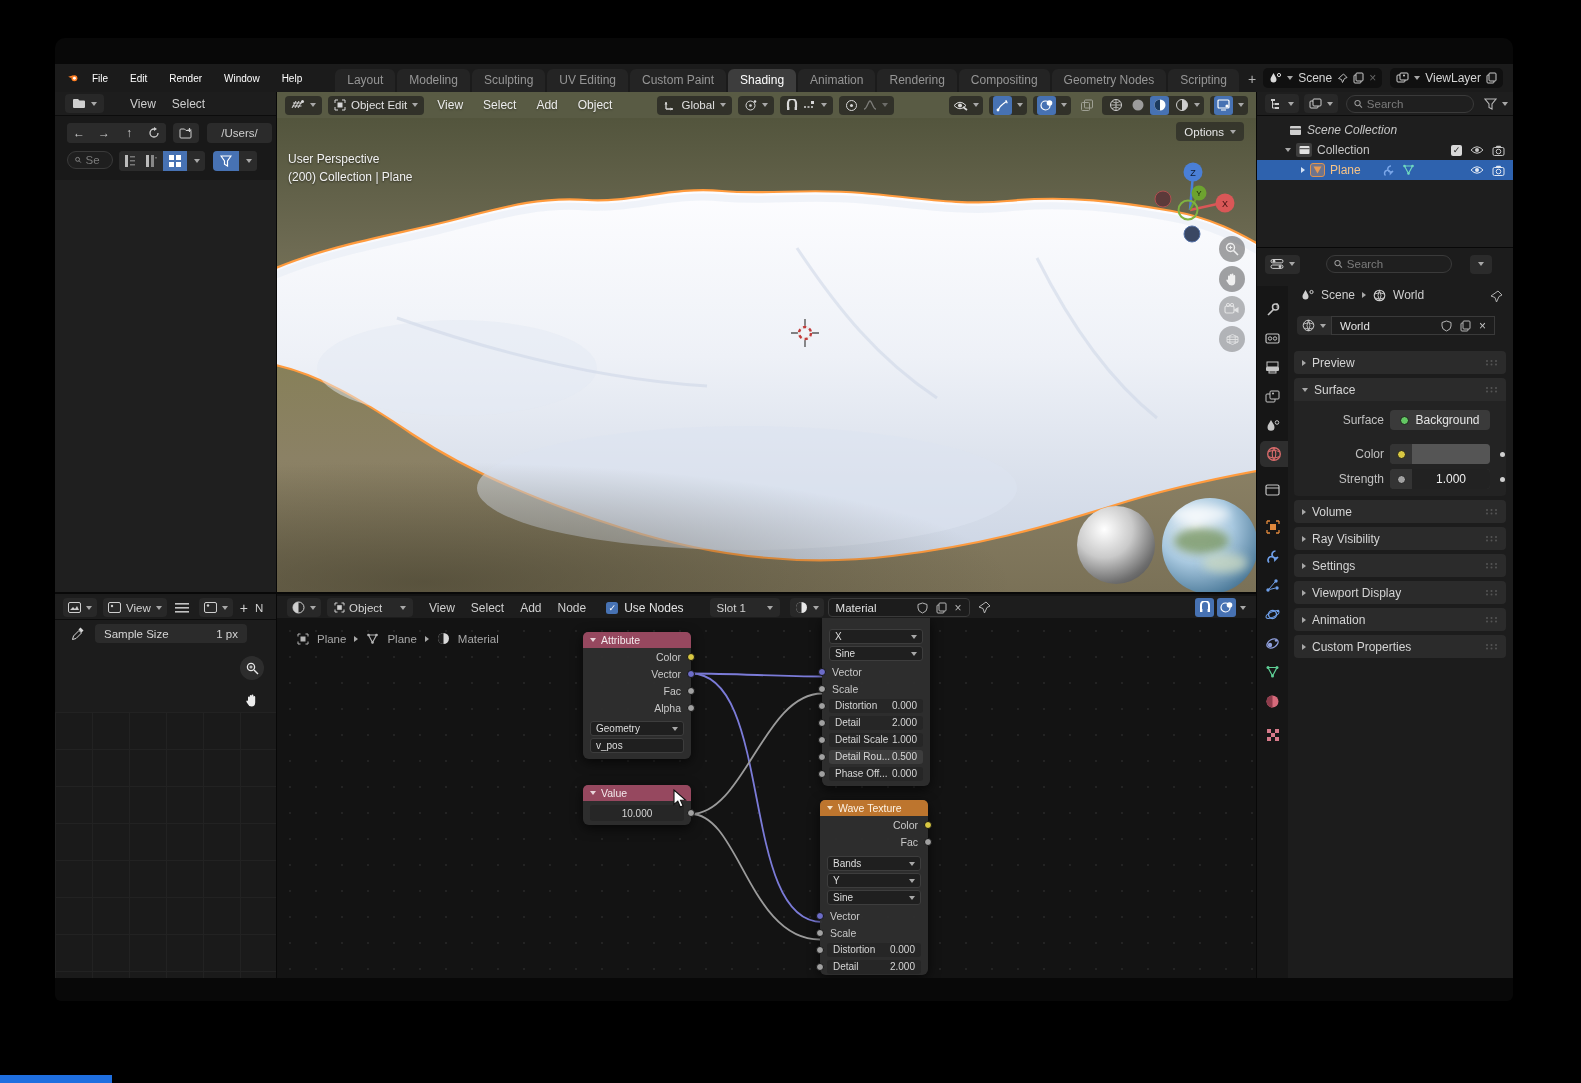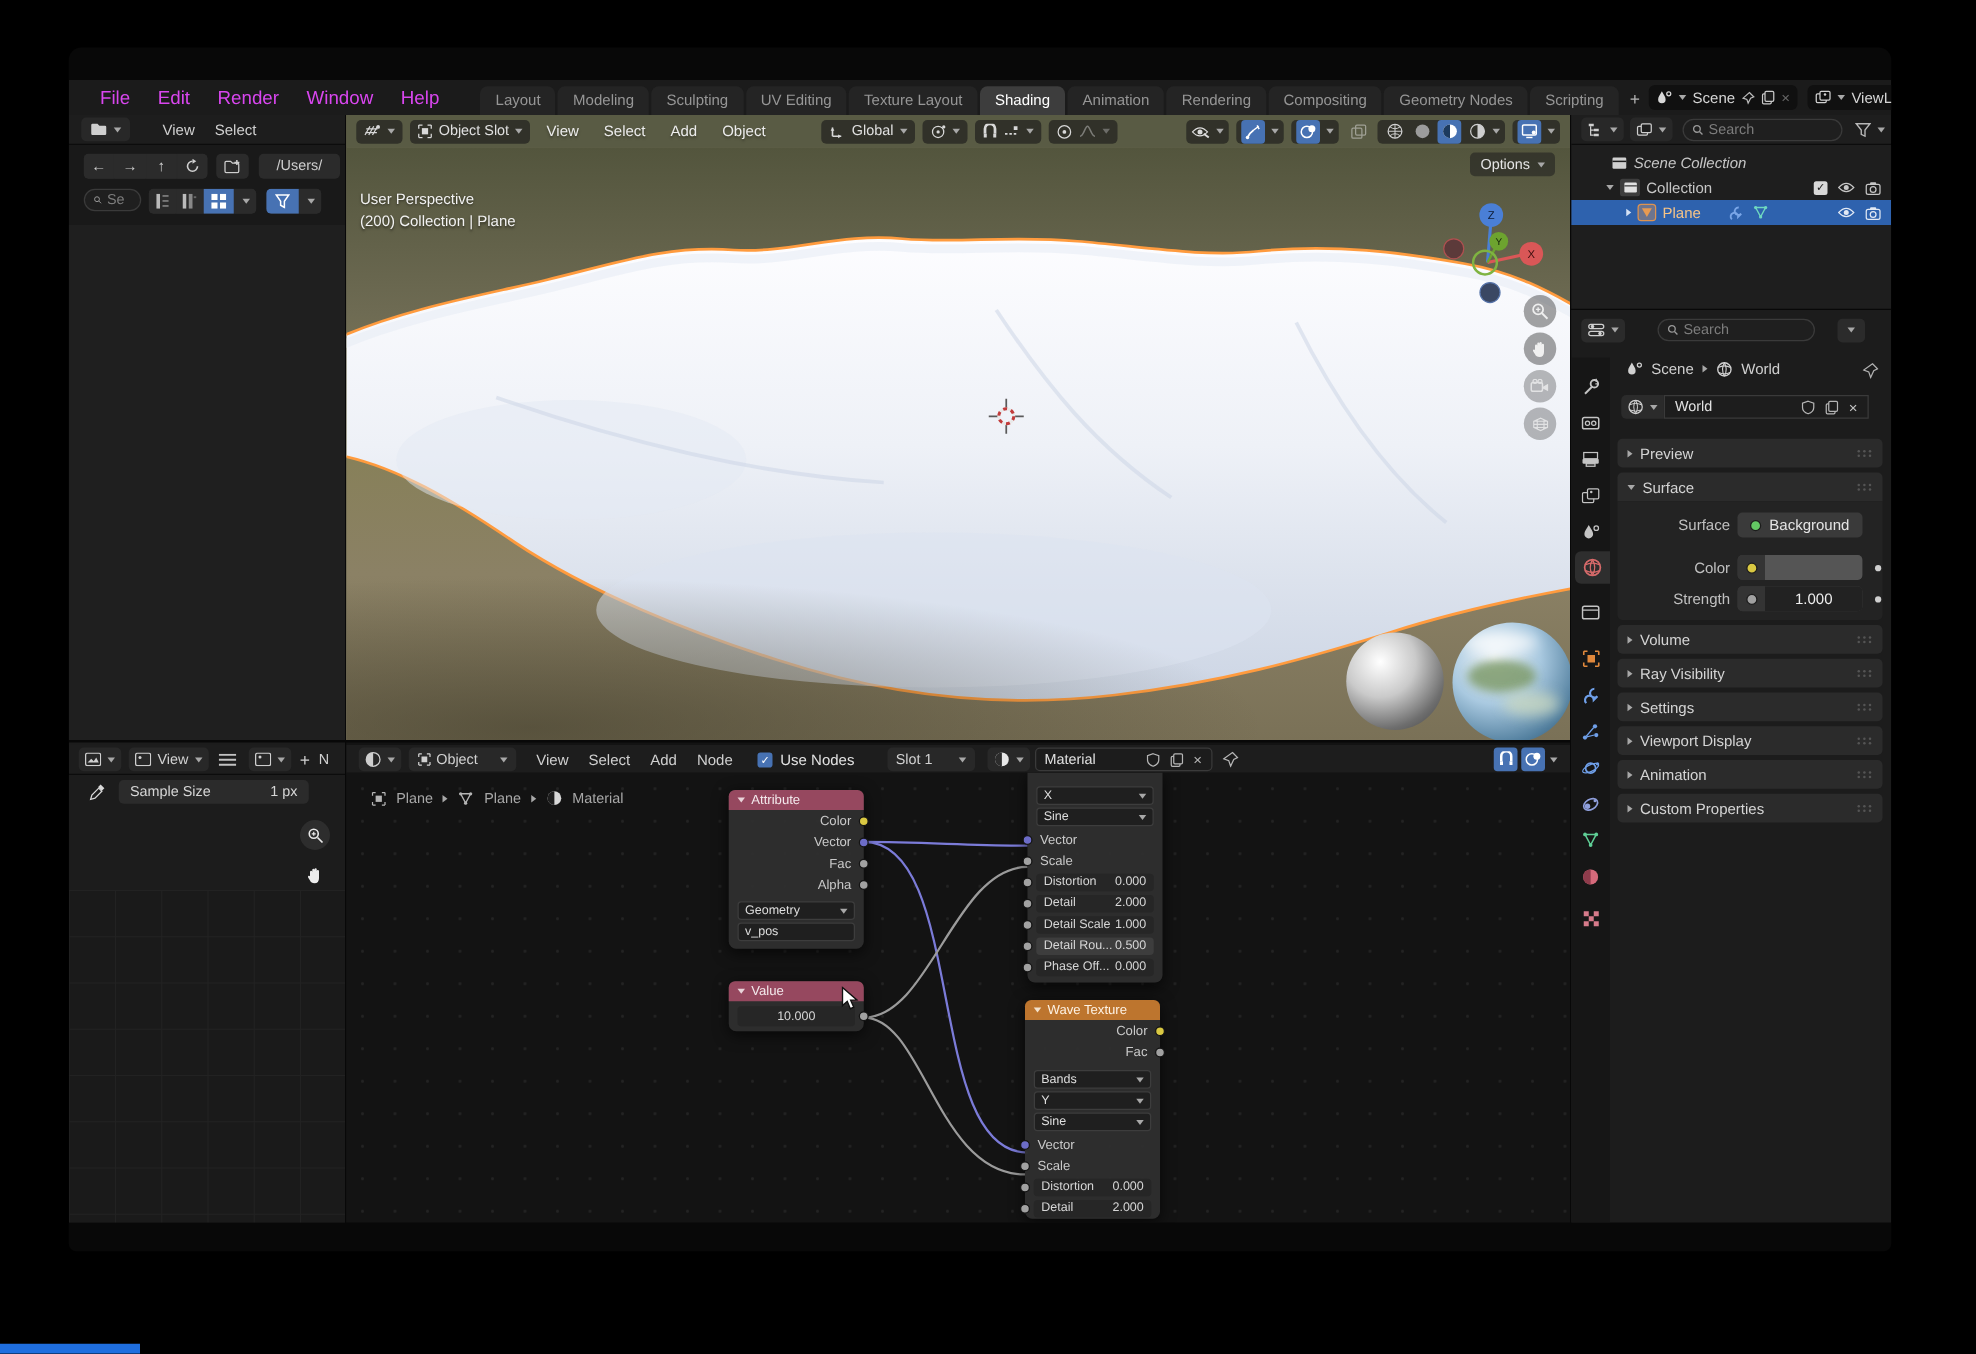"File" .menu-item { color: #d946ef -> #ffffff; font-size: 15px -> 10px }
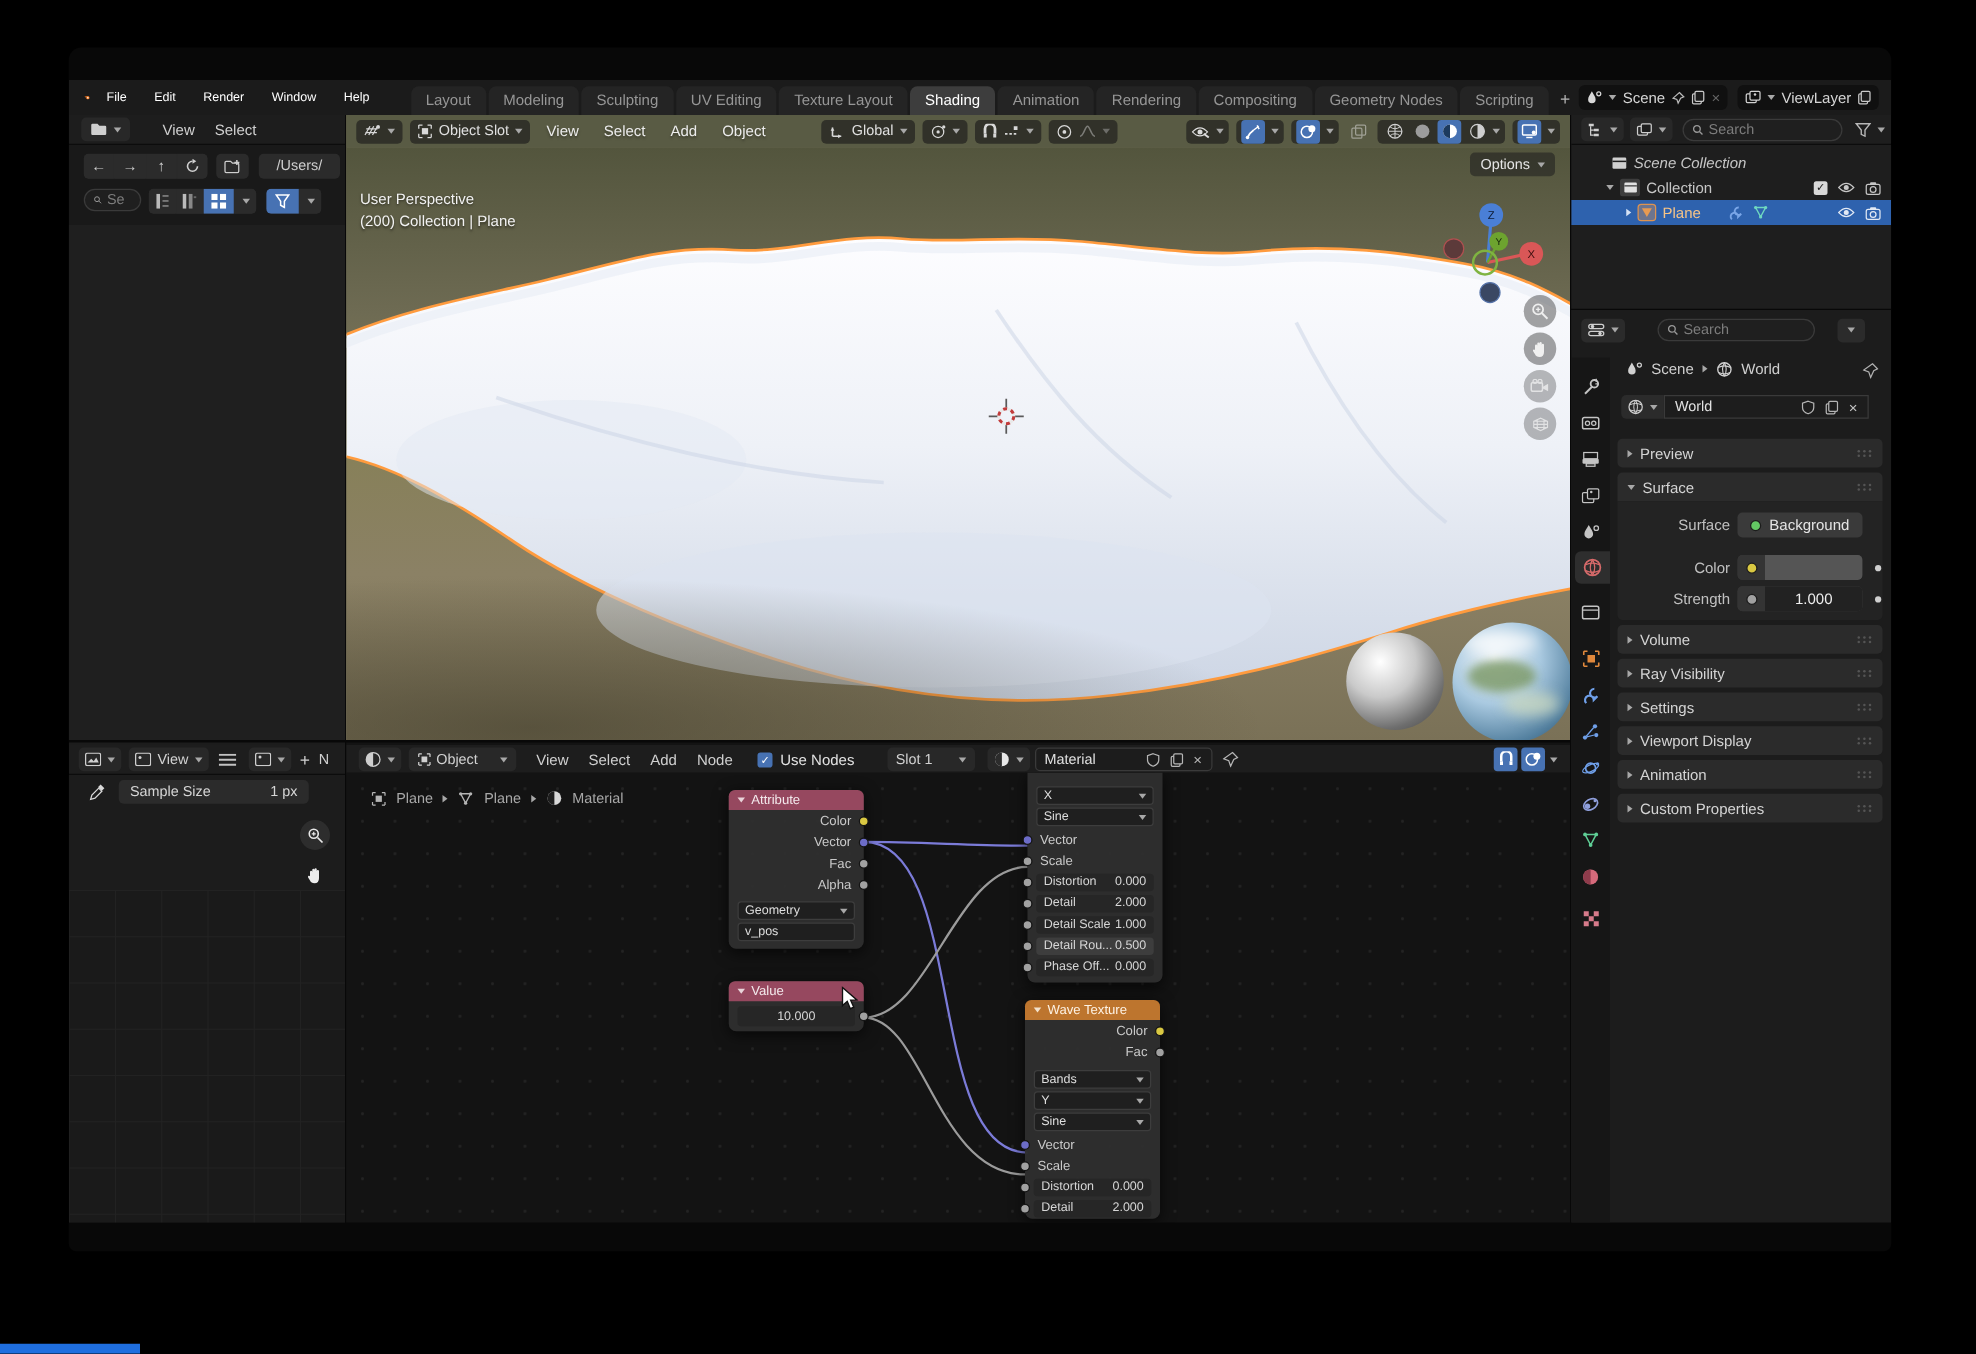"Texture Layout" span.tab { text: Texture Layout -> Custom Paint }
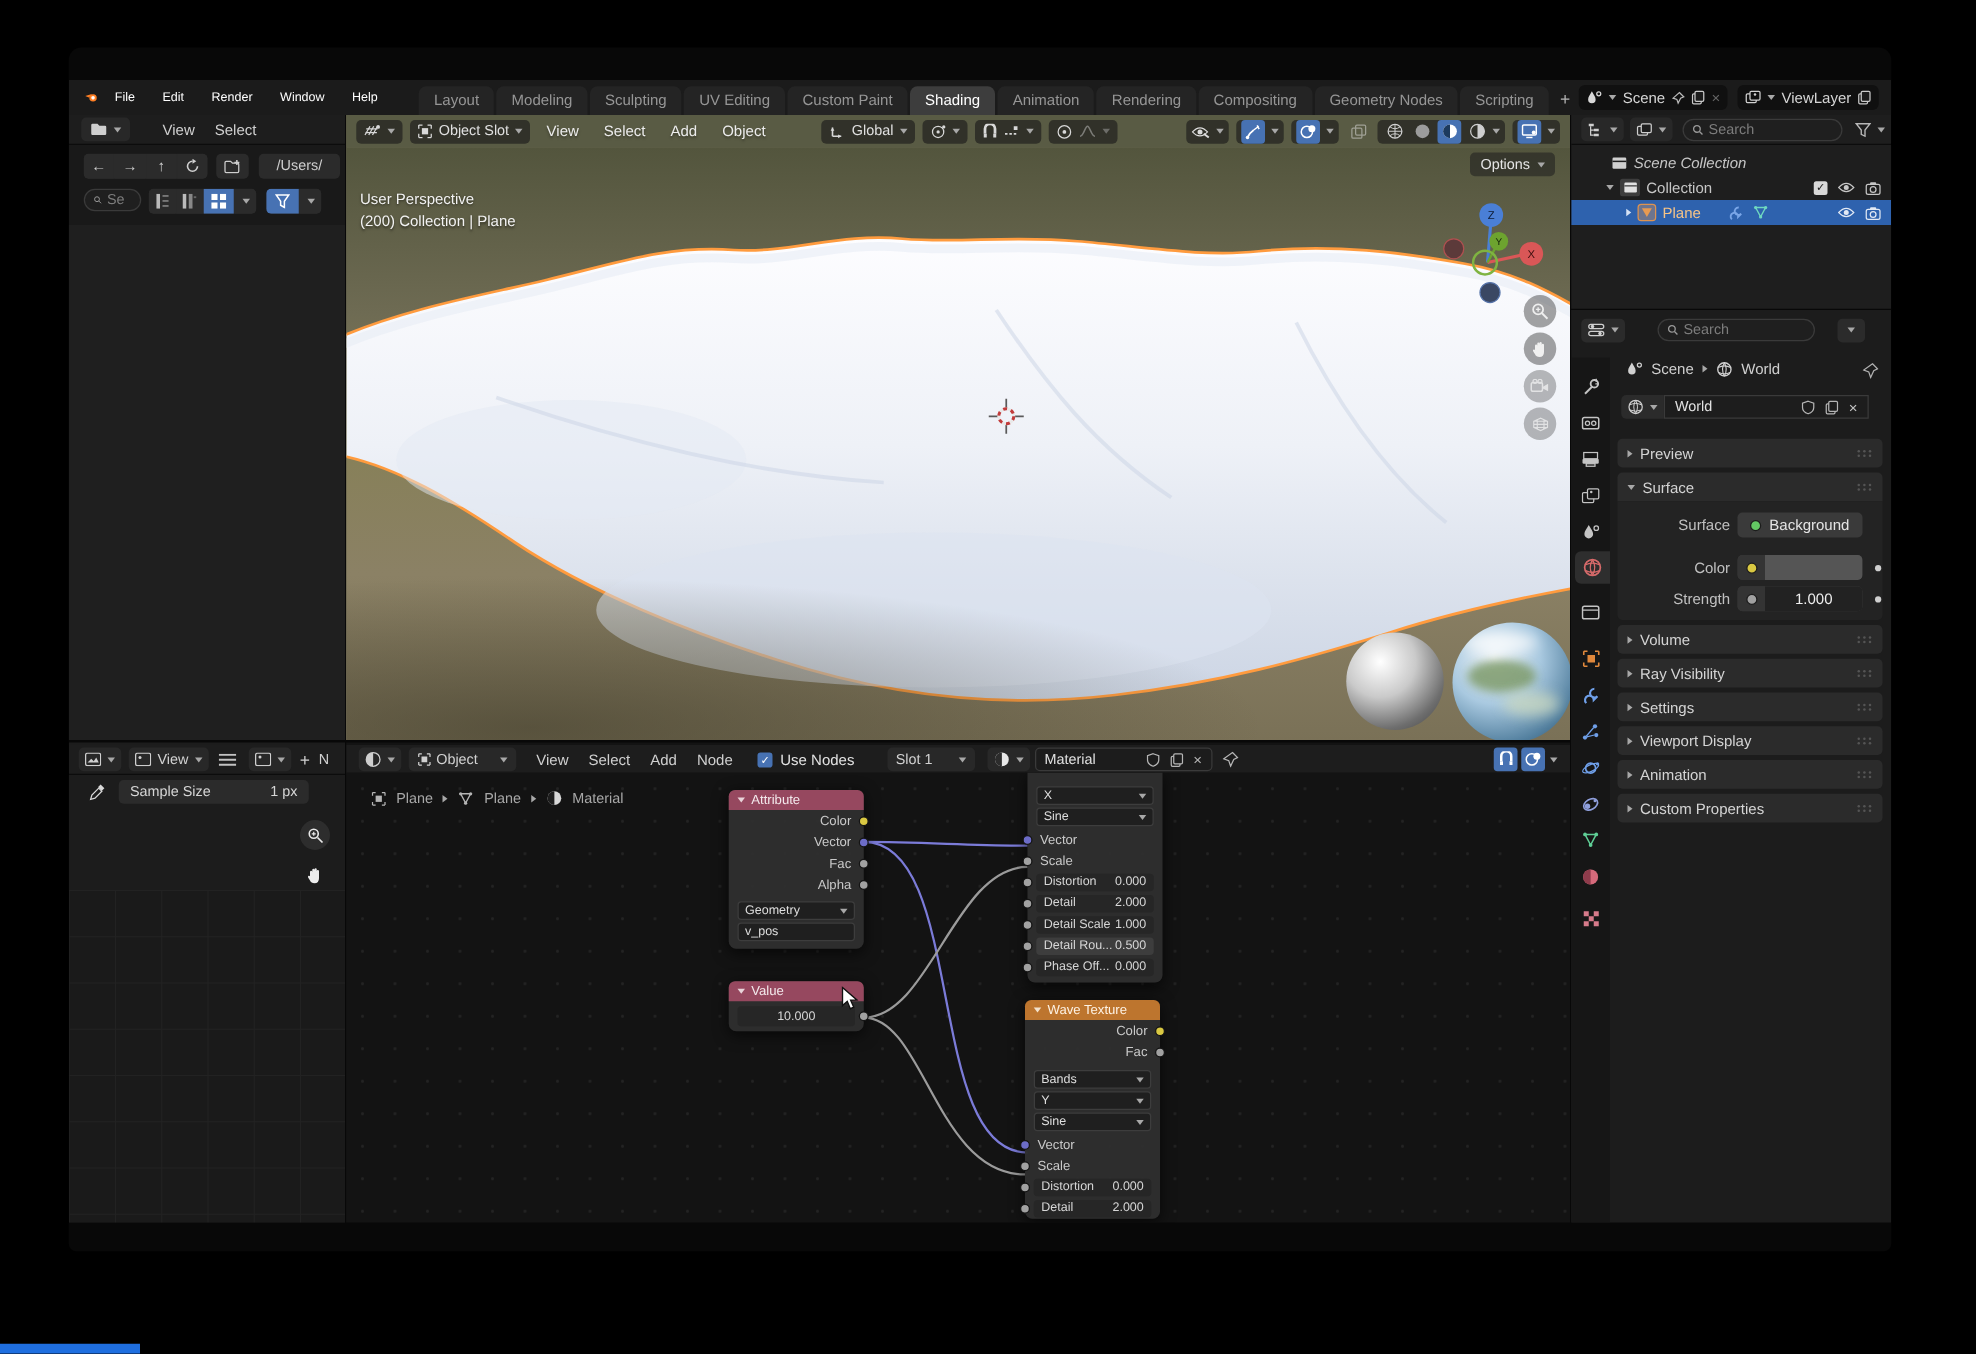"Object Slot" span { text: Slot -> Edit }
